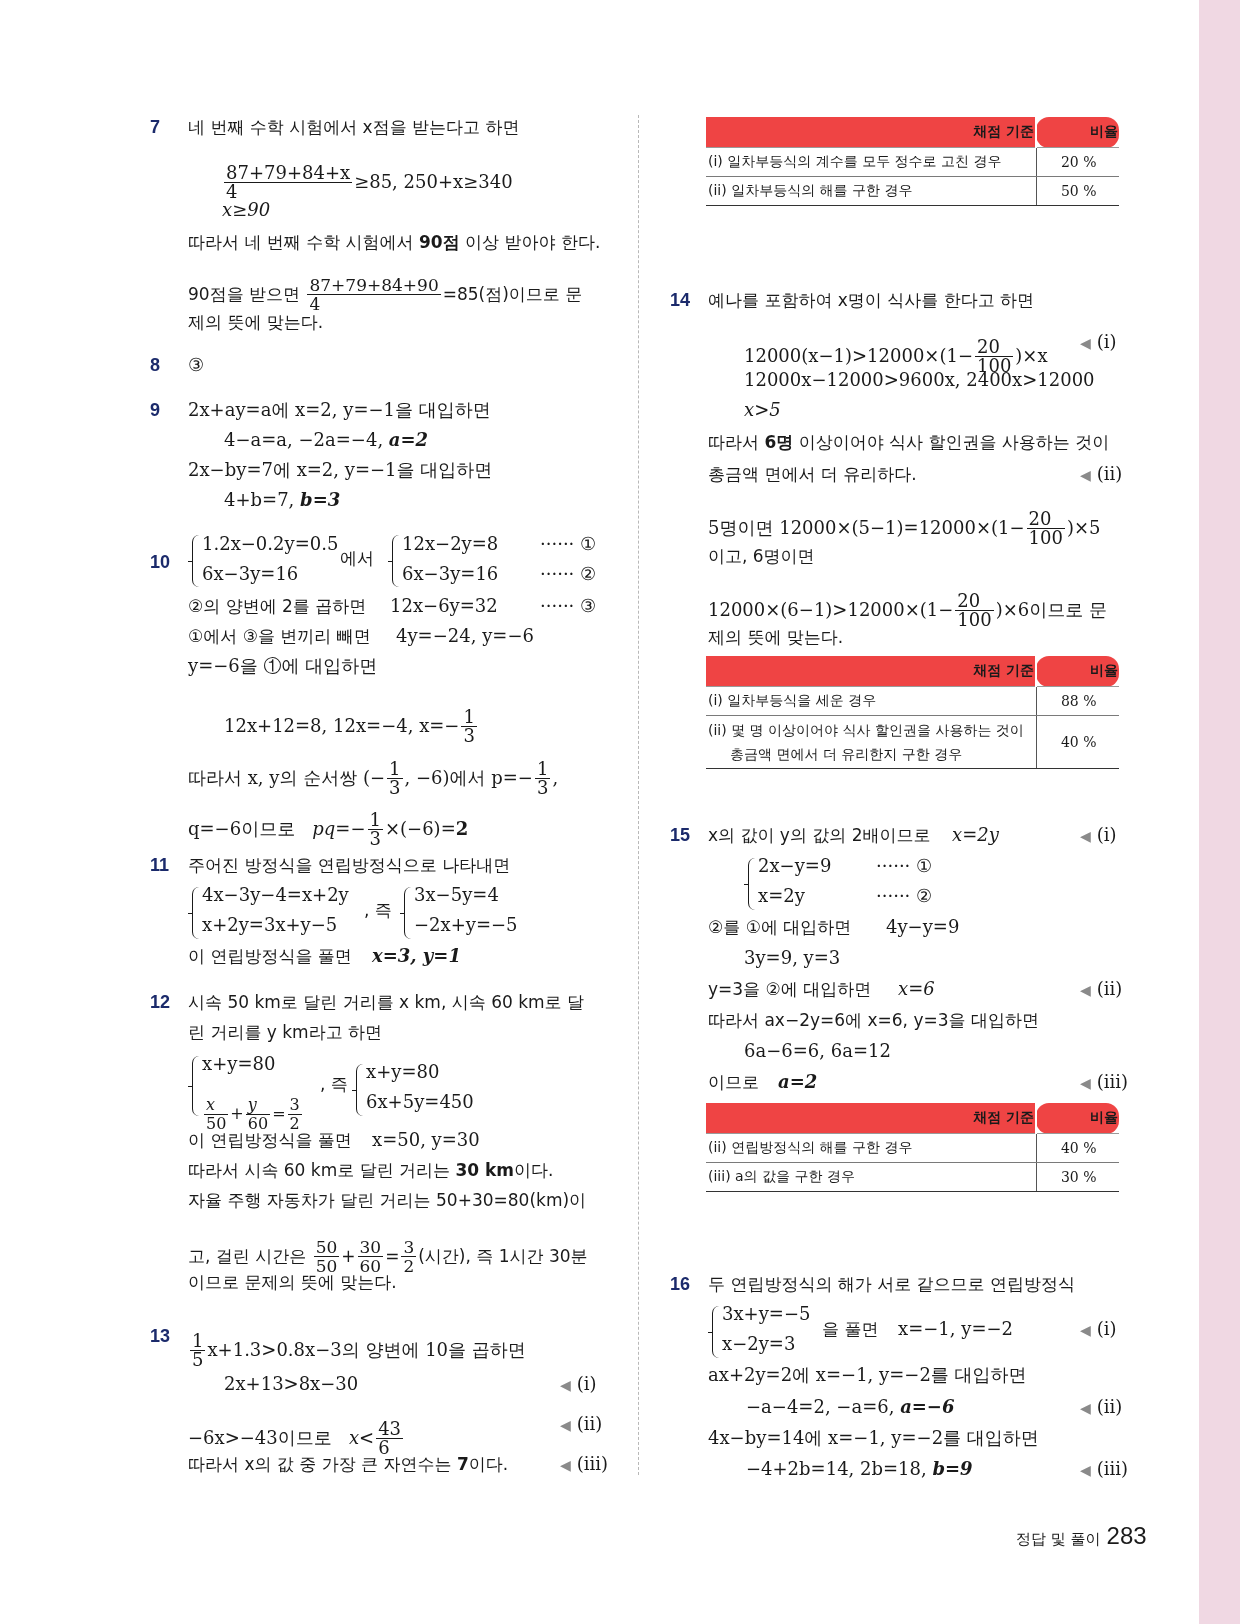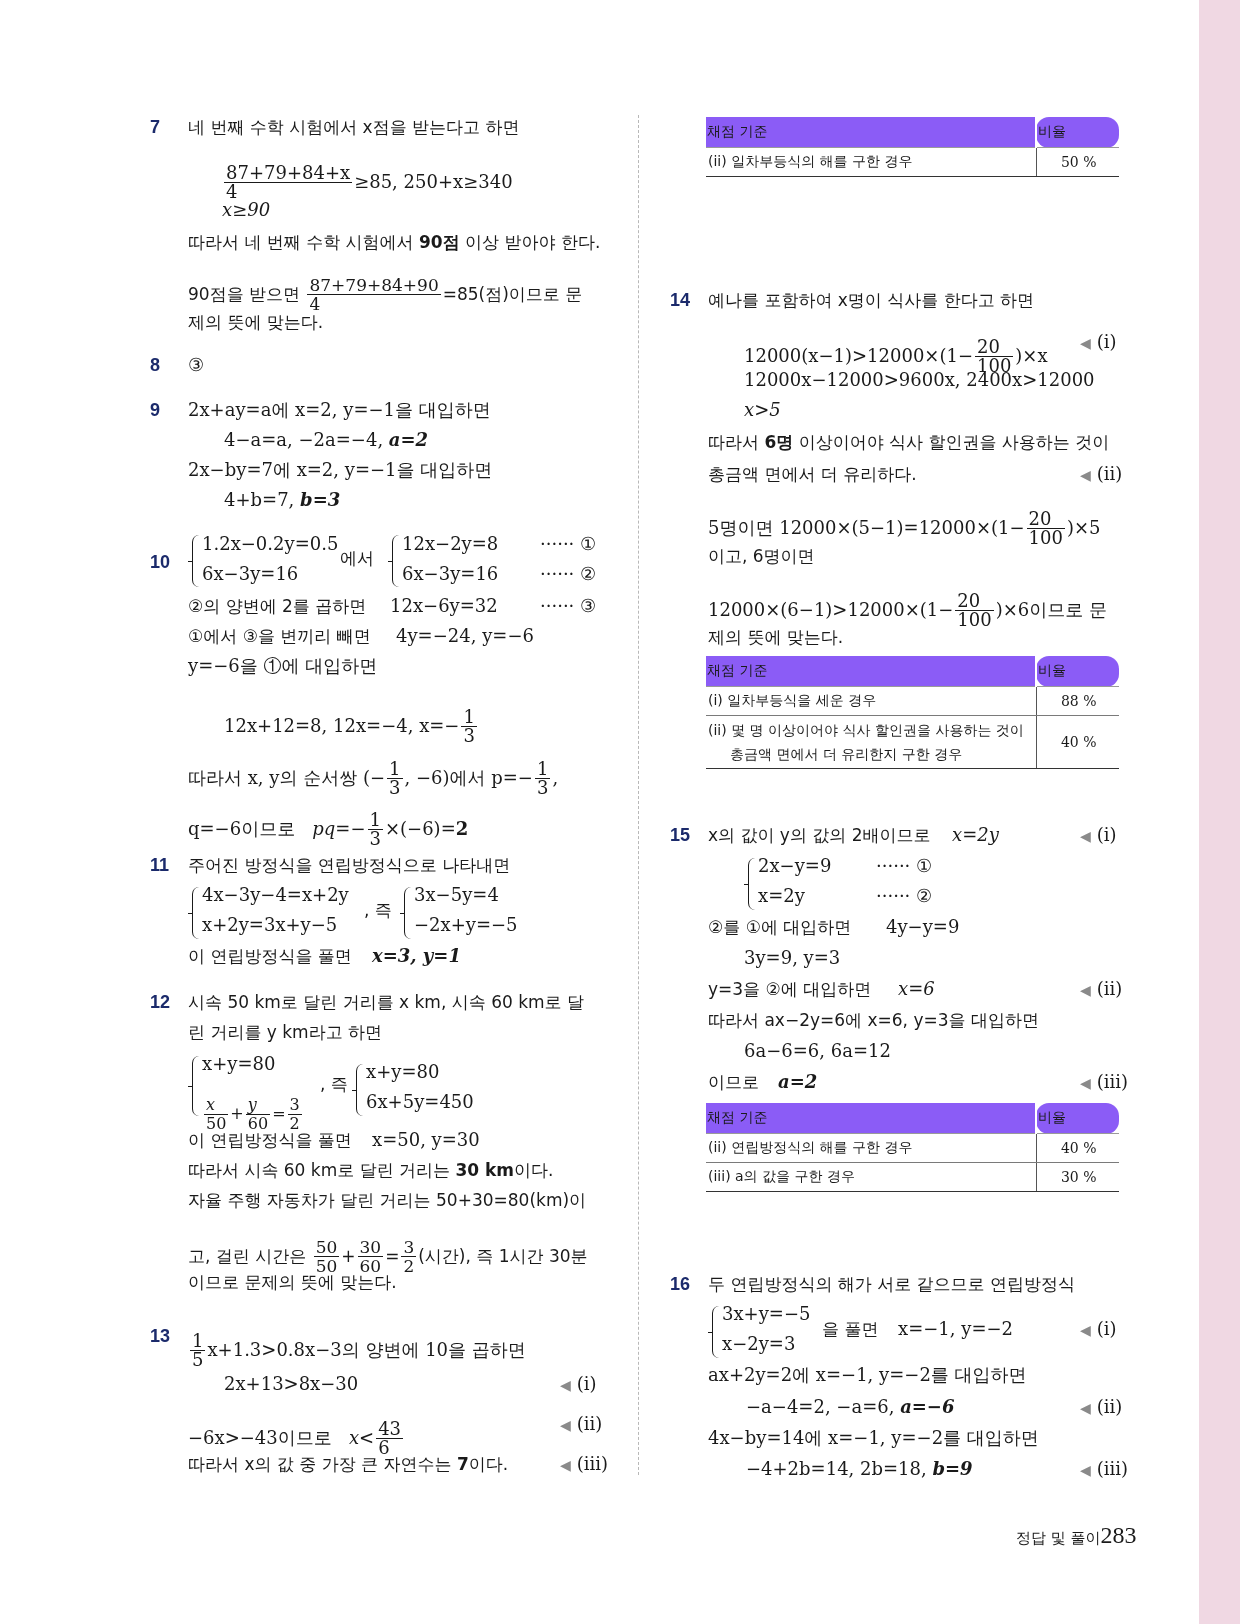"채점 기준" table.score th { background: #8b5cf6 -> #ef4444; font-weight: normal -> bold; text-align: left -> right }
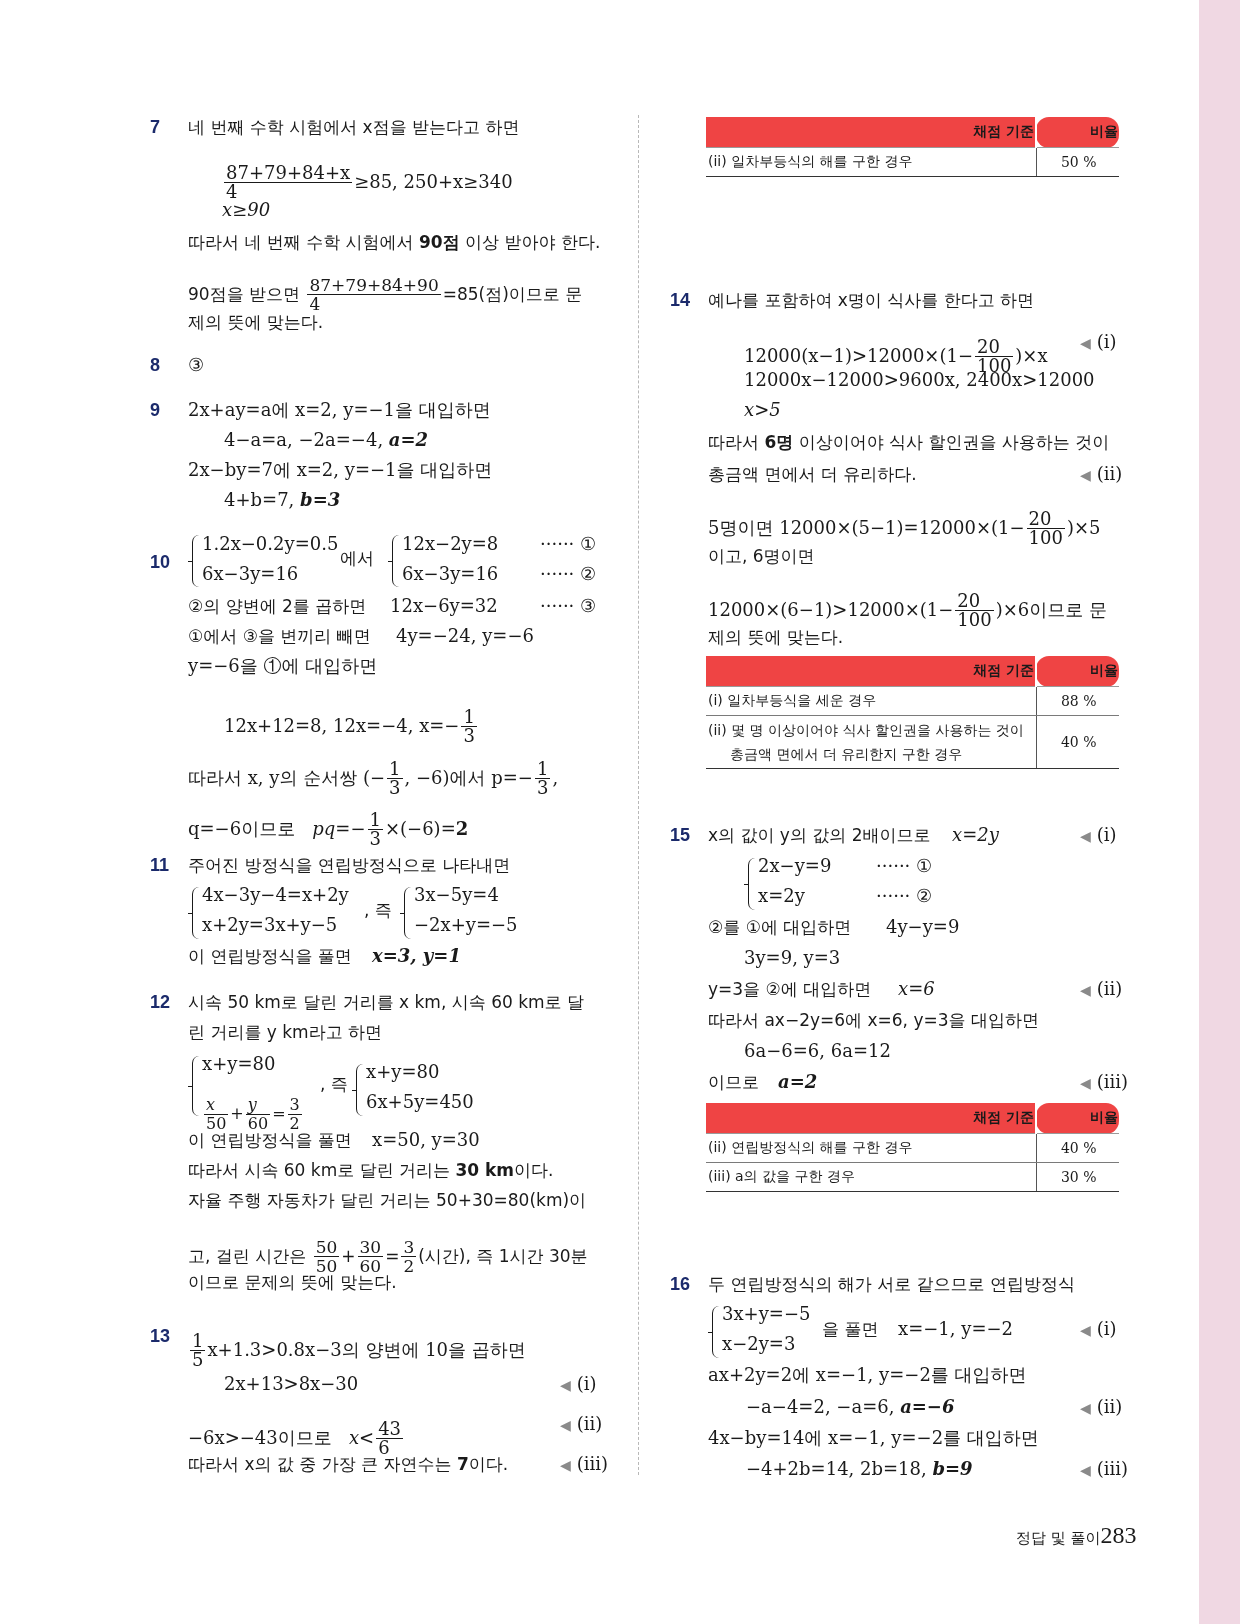"(i) 일차부등식의 계수를 모두 정수로" tr { html: none -> <tr> <td>(i) 일차부등식의 계수를 모두 정수로 고친 경우</td> <td>20 %</td> </tr> }
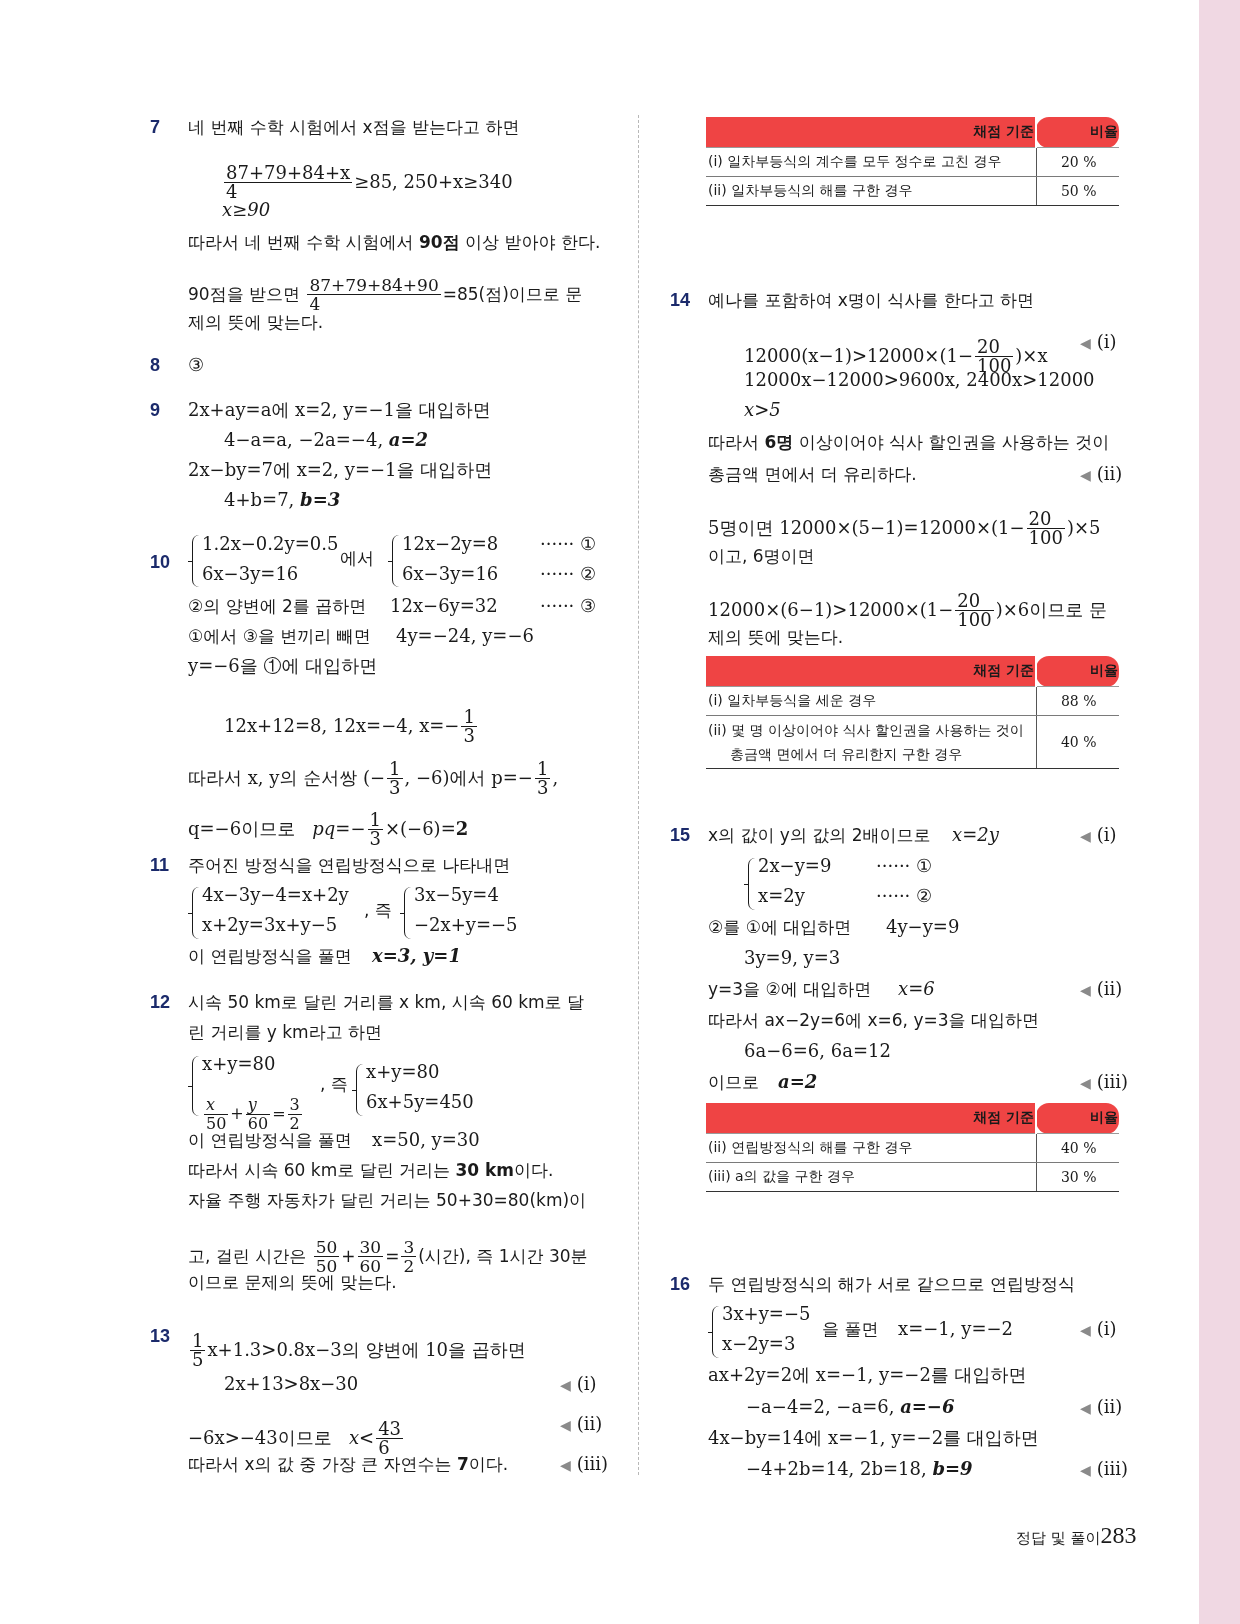"283" .footer .pg { font-family: Liberation Serif, serif -> Liberation Sans, sans-serif; margin-left: none -> 6px }
